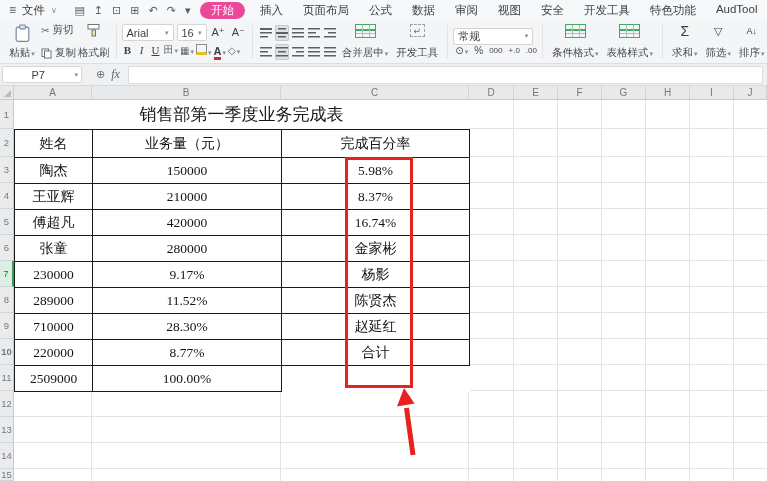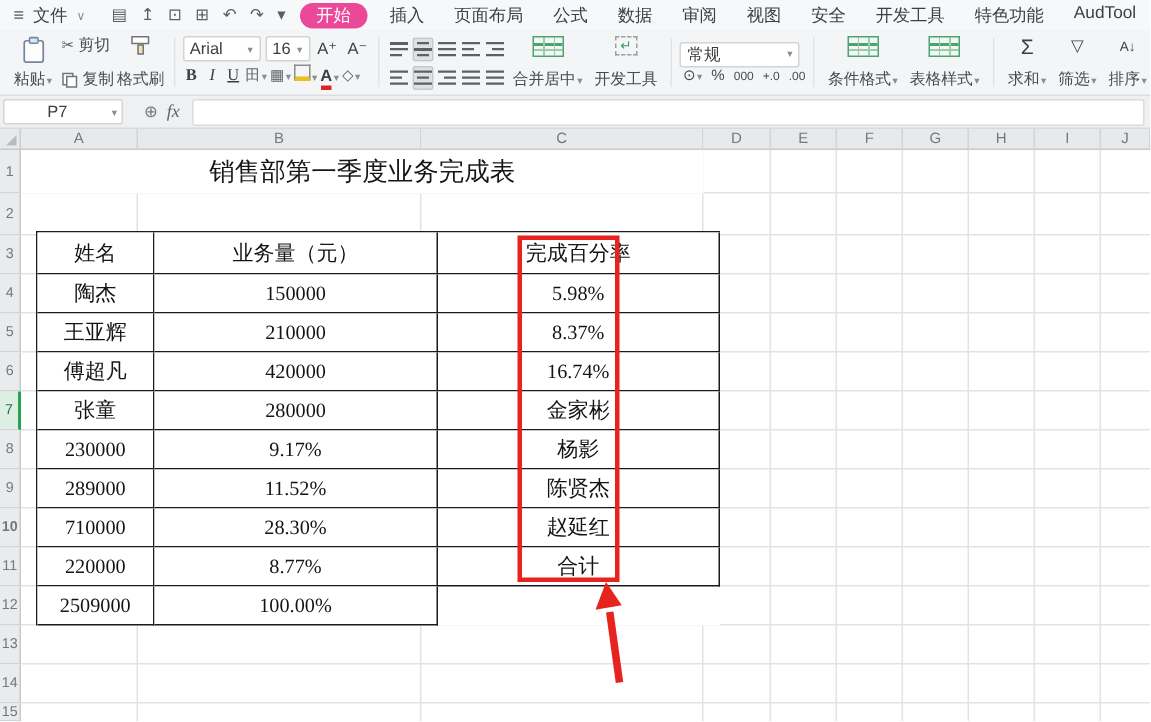"姓名" .xtable { left: 10px -> 0; margin-top: 25px -> none }
